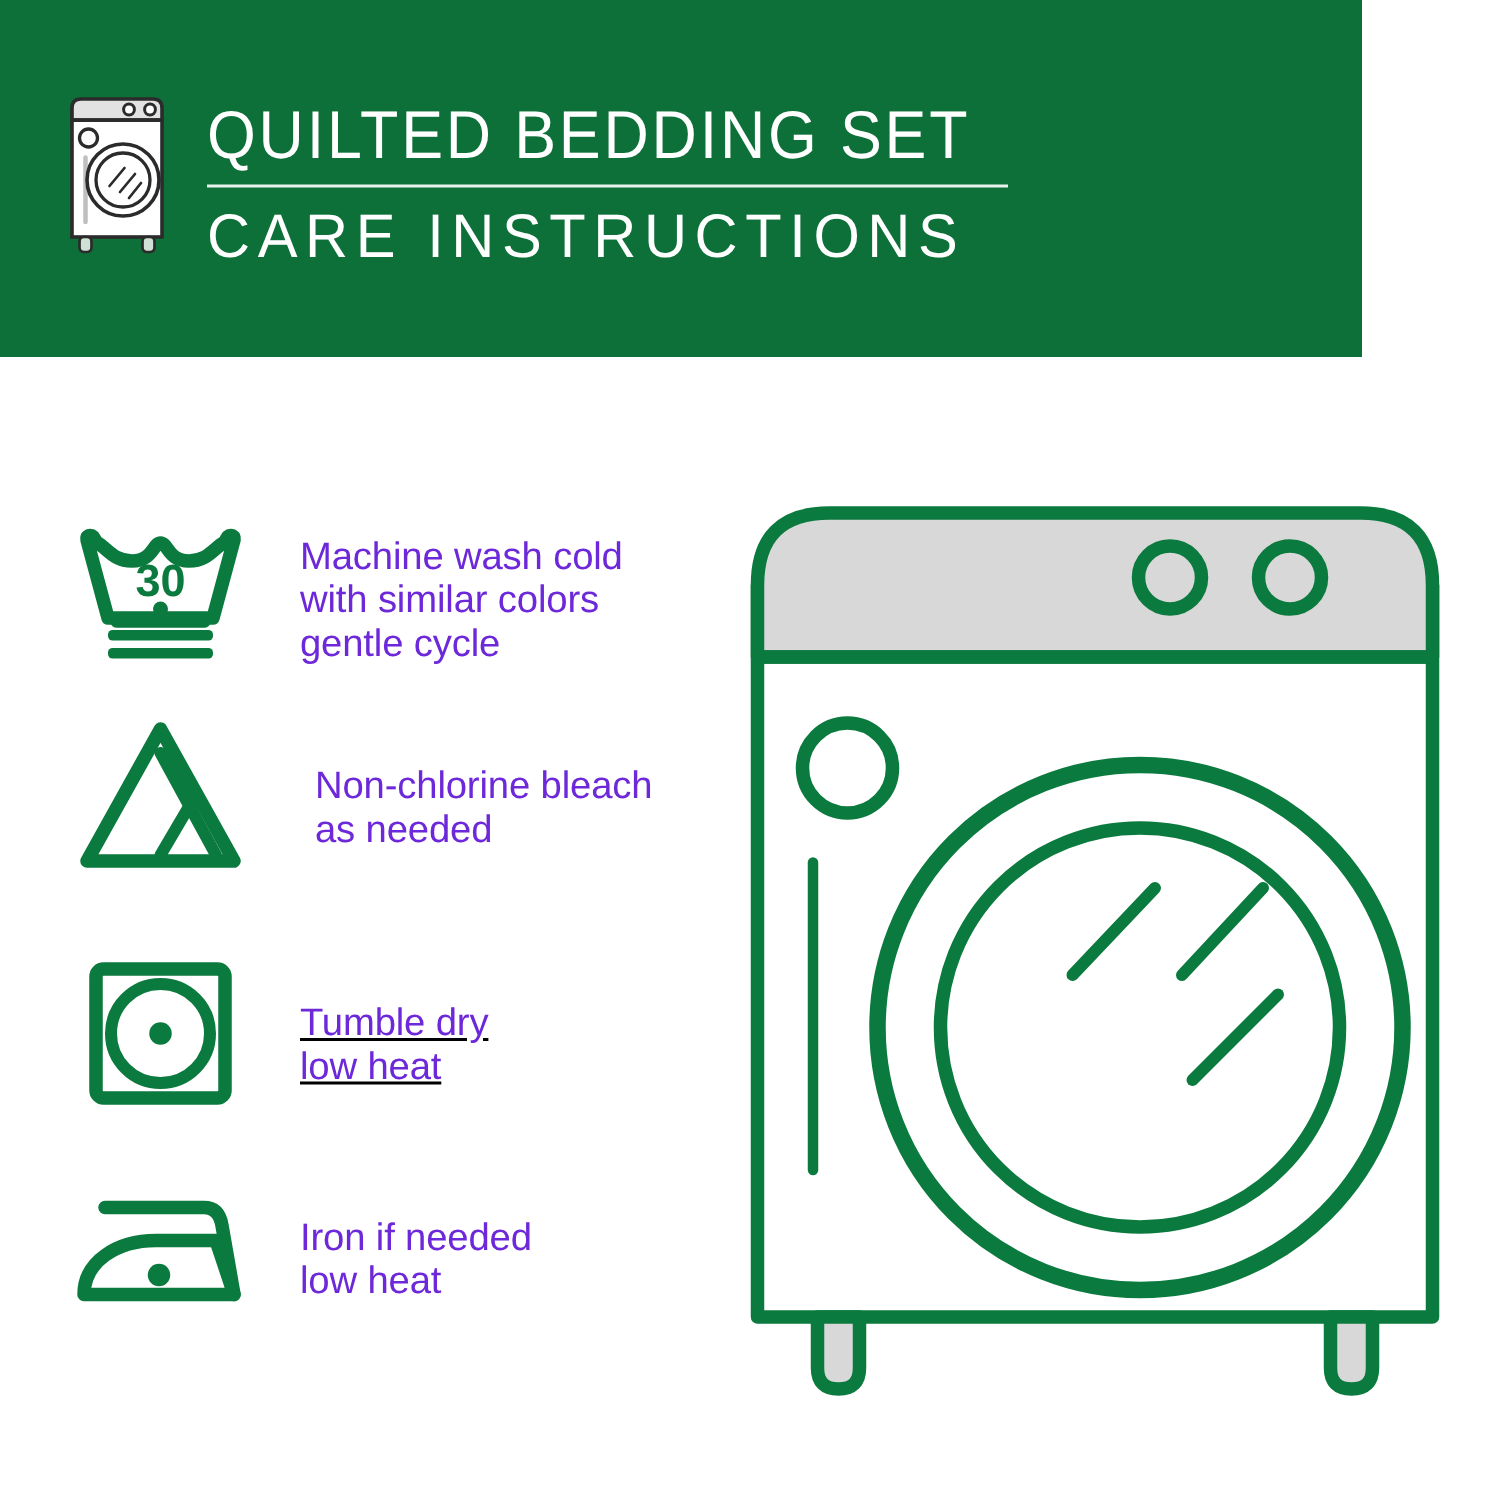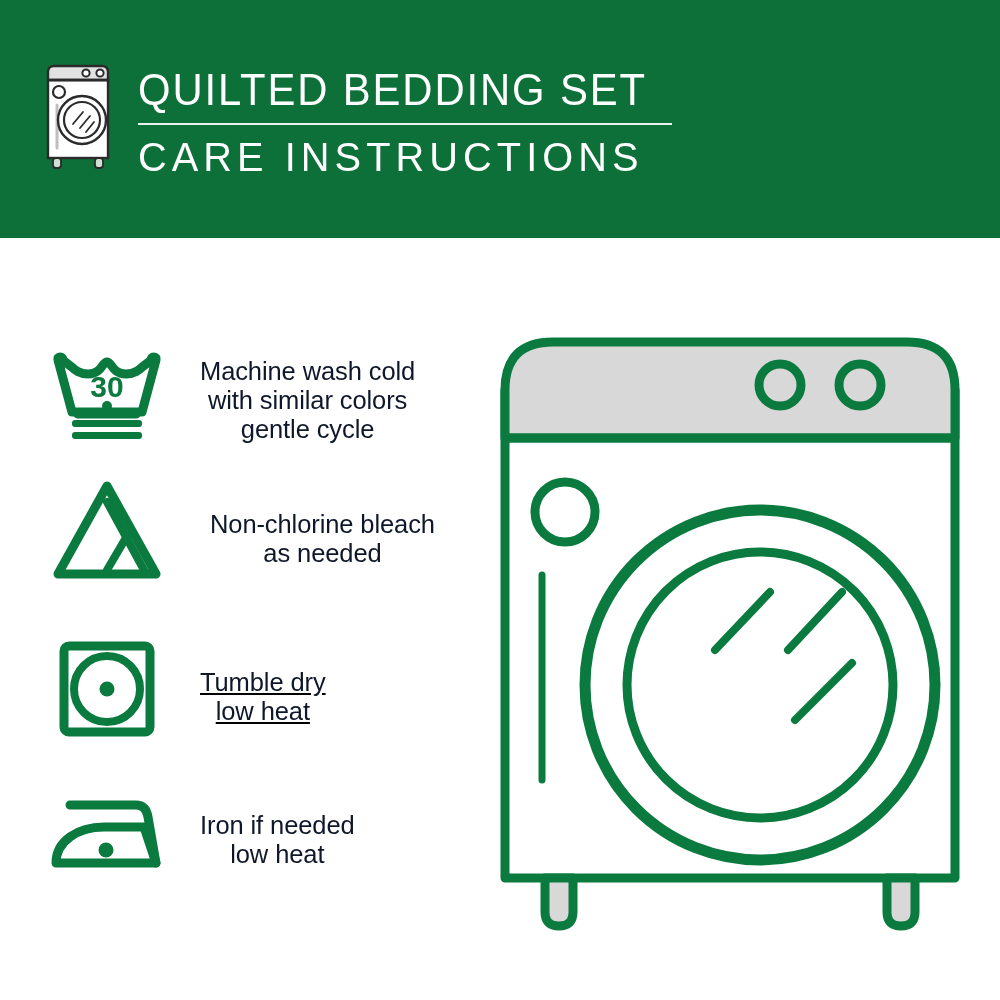"QUILTED BEDDING SET" #header-band { width: 1000px -> 908px }
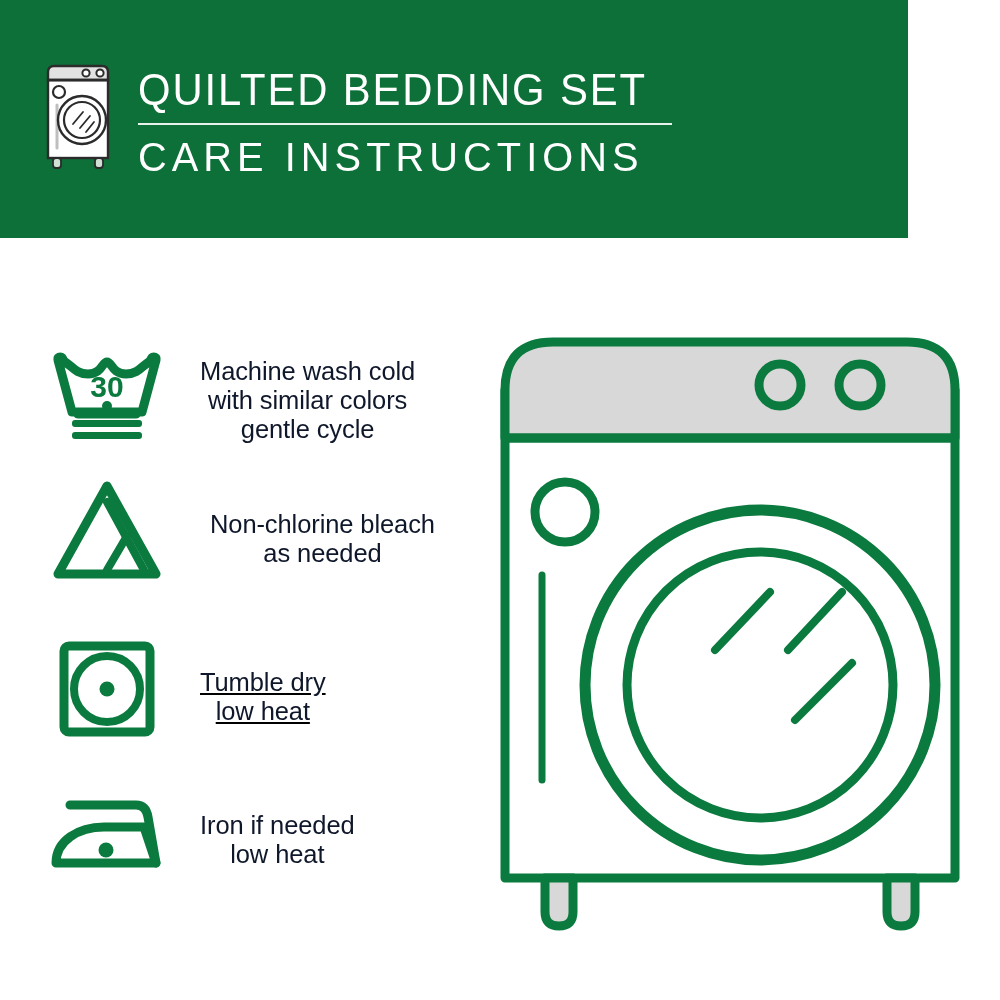"Machine wash cold" .care-text { color: #0f172a -> #6d28d9; text-align: center -> none }
